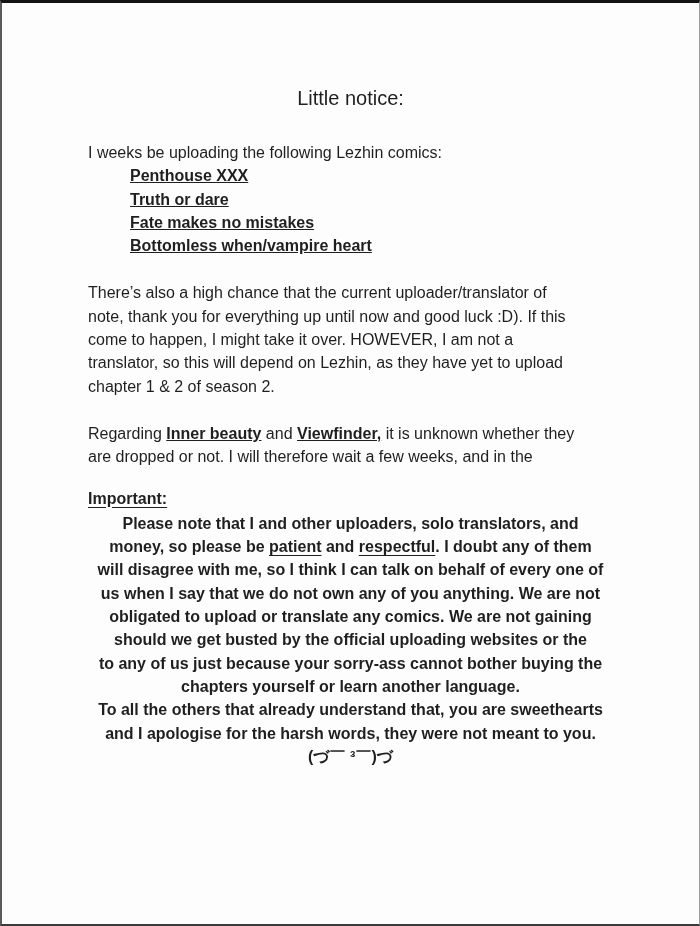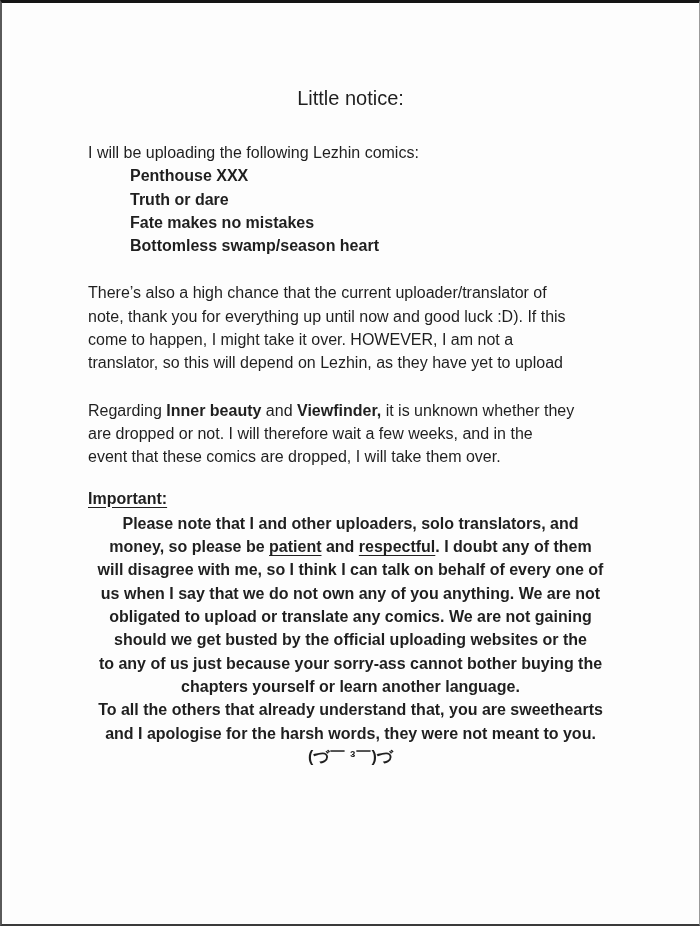"I will be uploading the" span { text: will -> weeks }
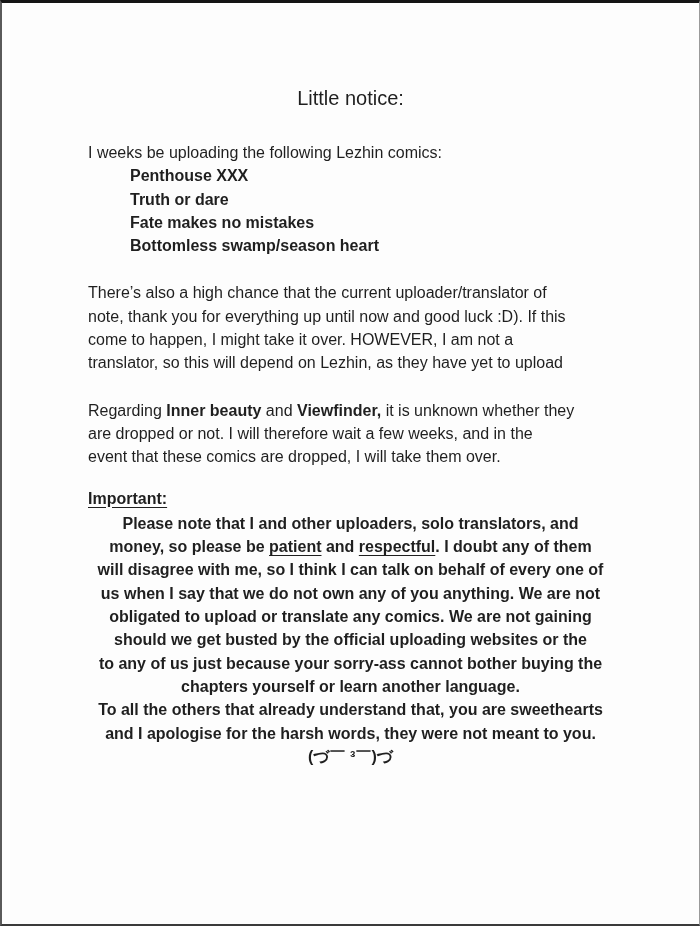"Penthouse XXX" .b { text-decoration: none -> underline }
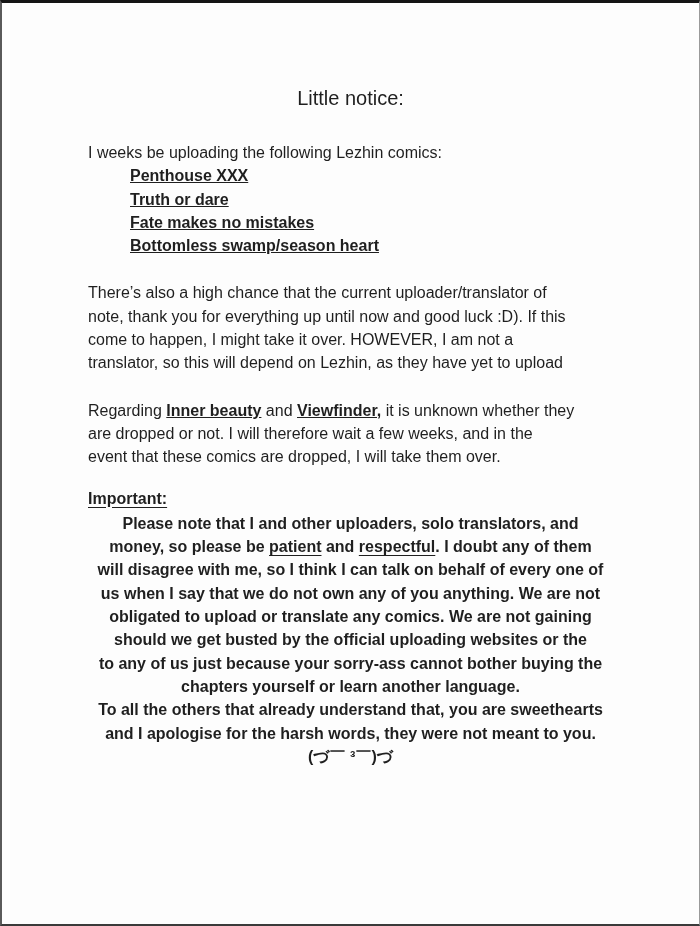"Bottomless swamp/season heart" span.b { text: swamp/season -> when/vampire }
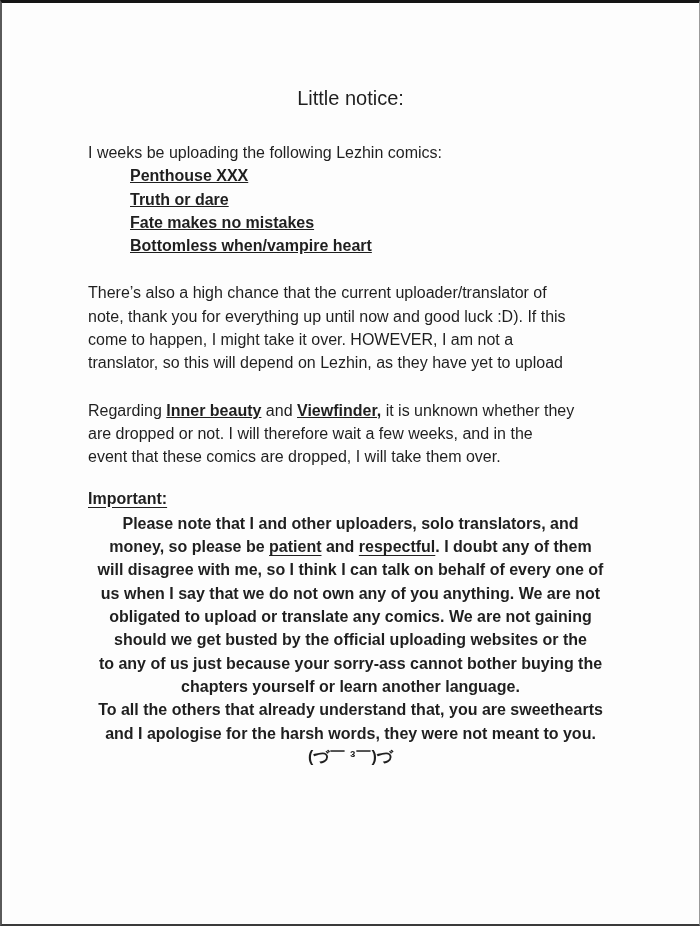"chapter 1 & 2 of" div.line { html: none -> <div><span>chapter 1 &amp; 2 of season 2.</span></div> }
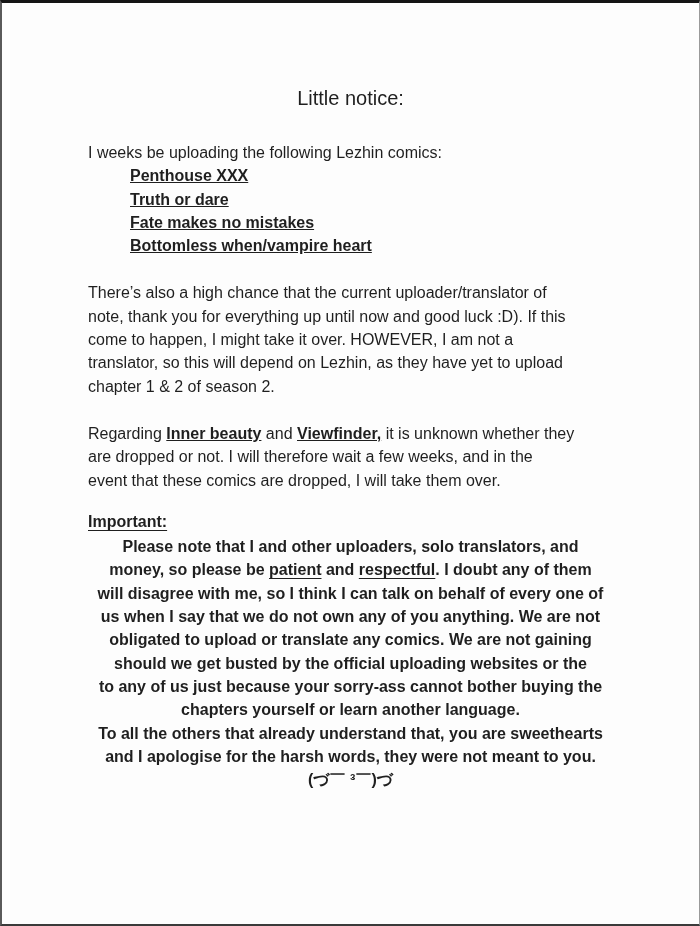"event that these comics are" div.line { html: <div><span>event that these comics are dropped, I will take them over.</span></div> -> none }
